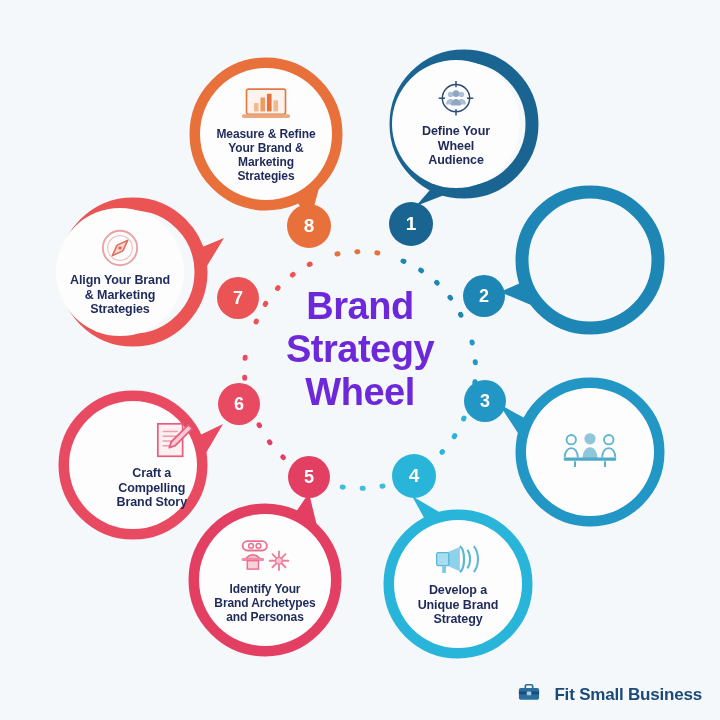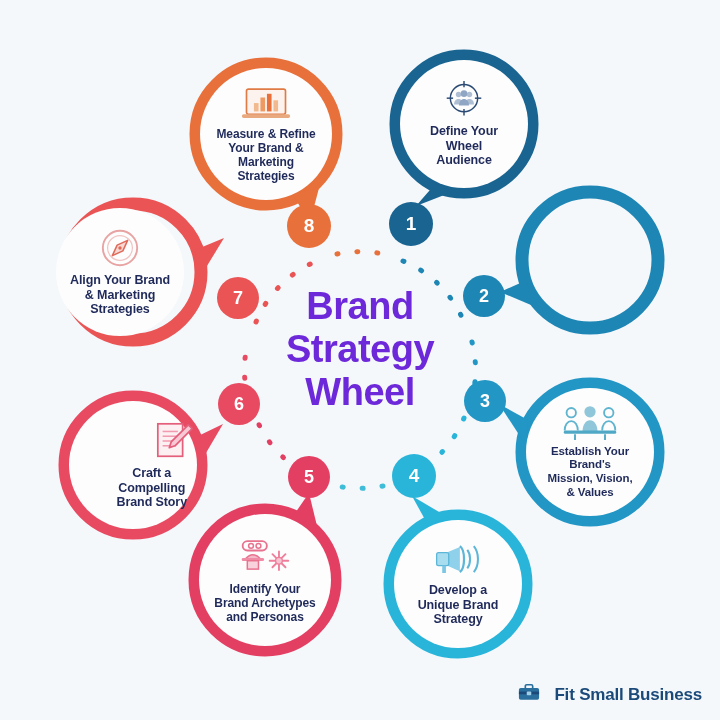"Define Your" div.node { left: 400px -> 392px }
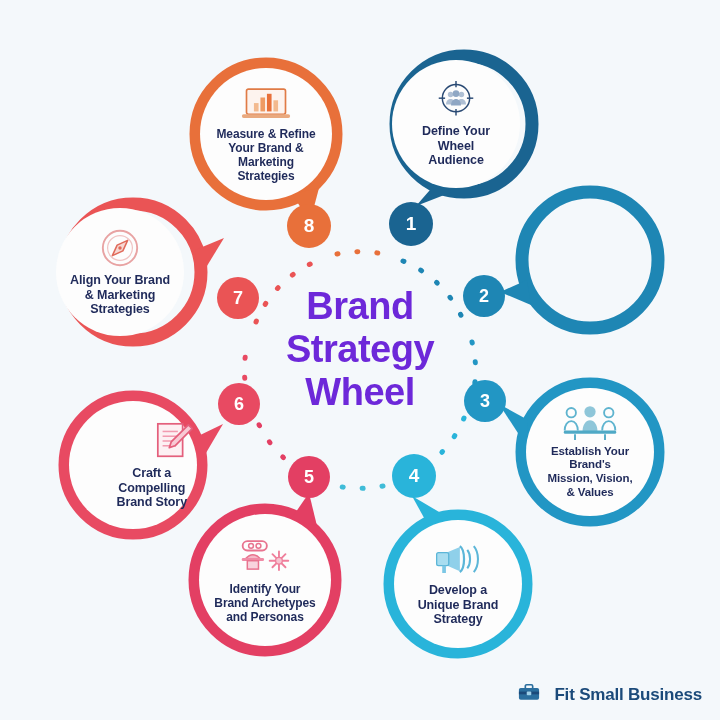"Establish Your" div.node-label { html: <div> <div>Establish Your</div> <div>Brand's</div> <div>Mission, Vision,</div> <div>&amp; Values</div> </div> -> none }
